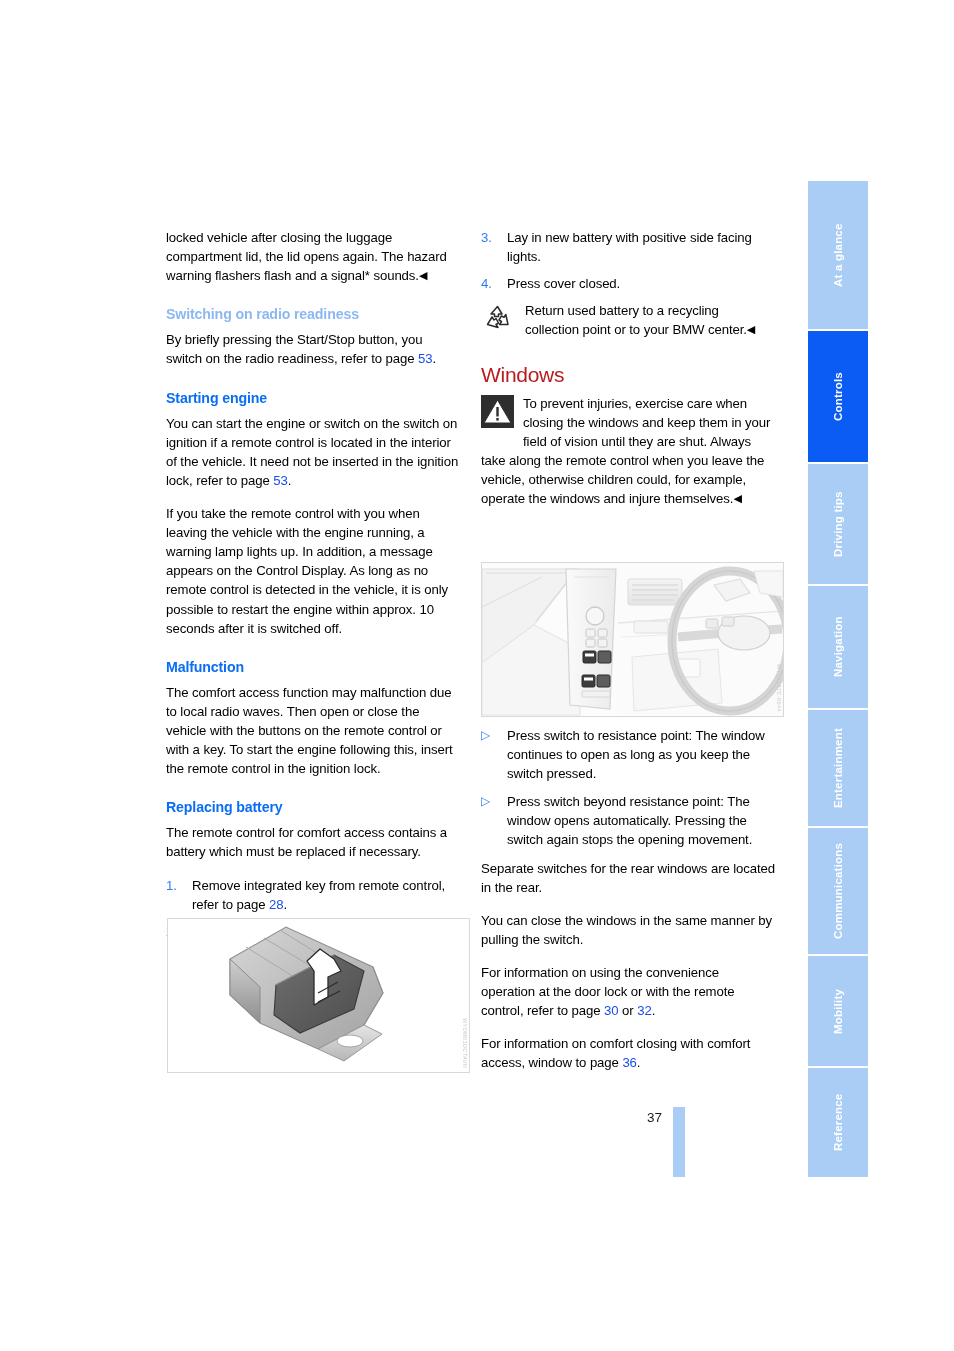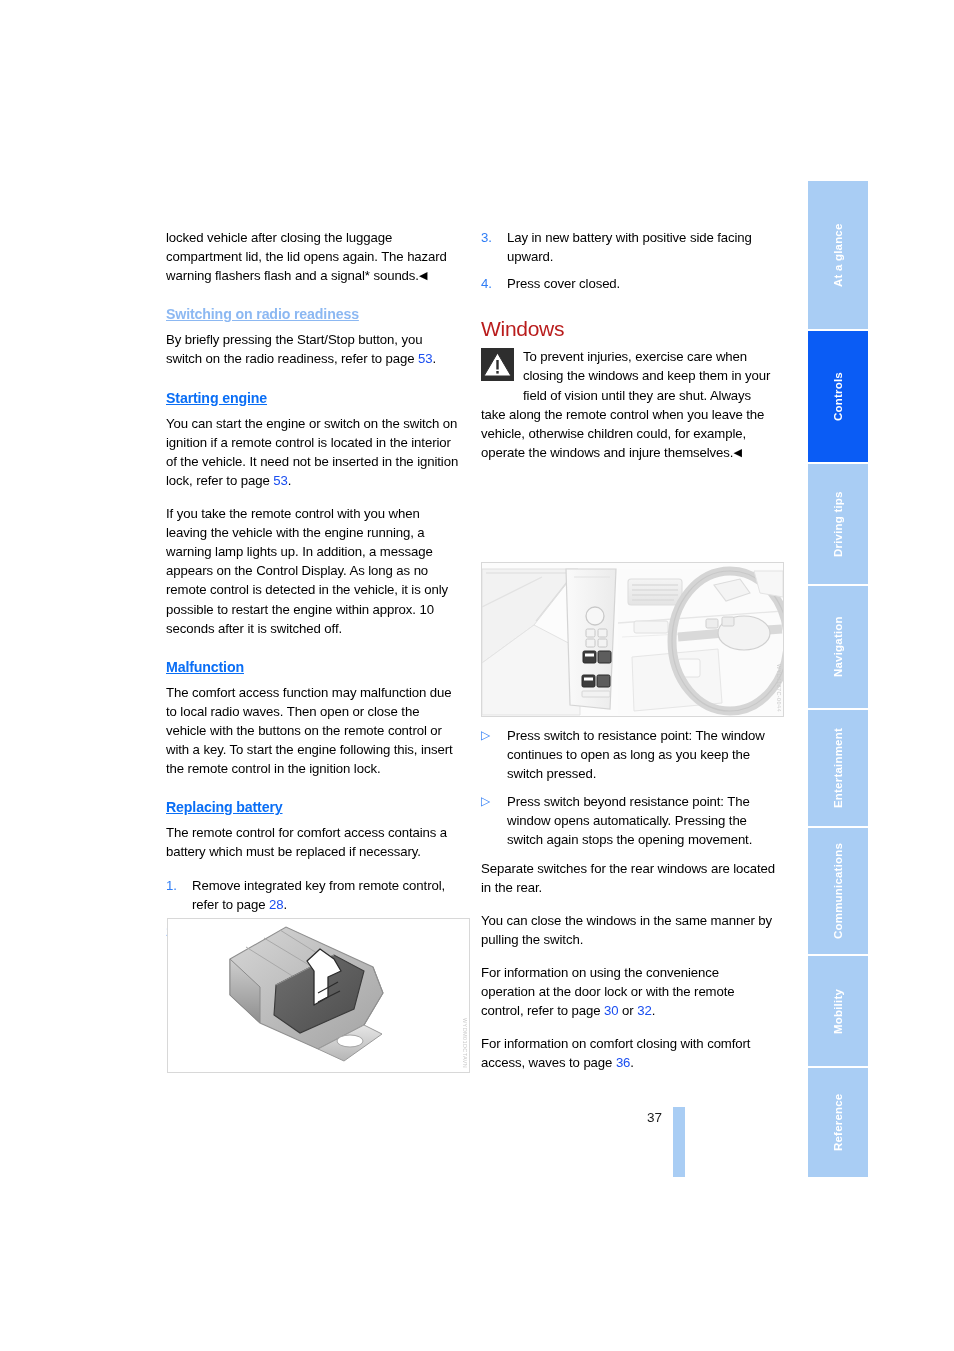"Lay in new battery with" span.txt { text: upward -> lights }
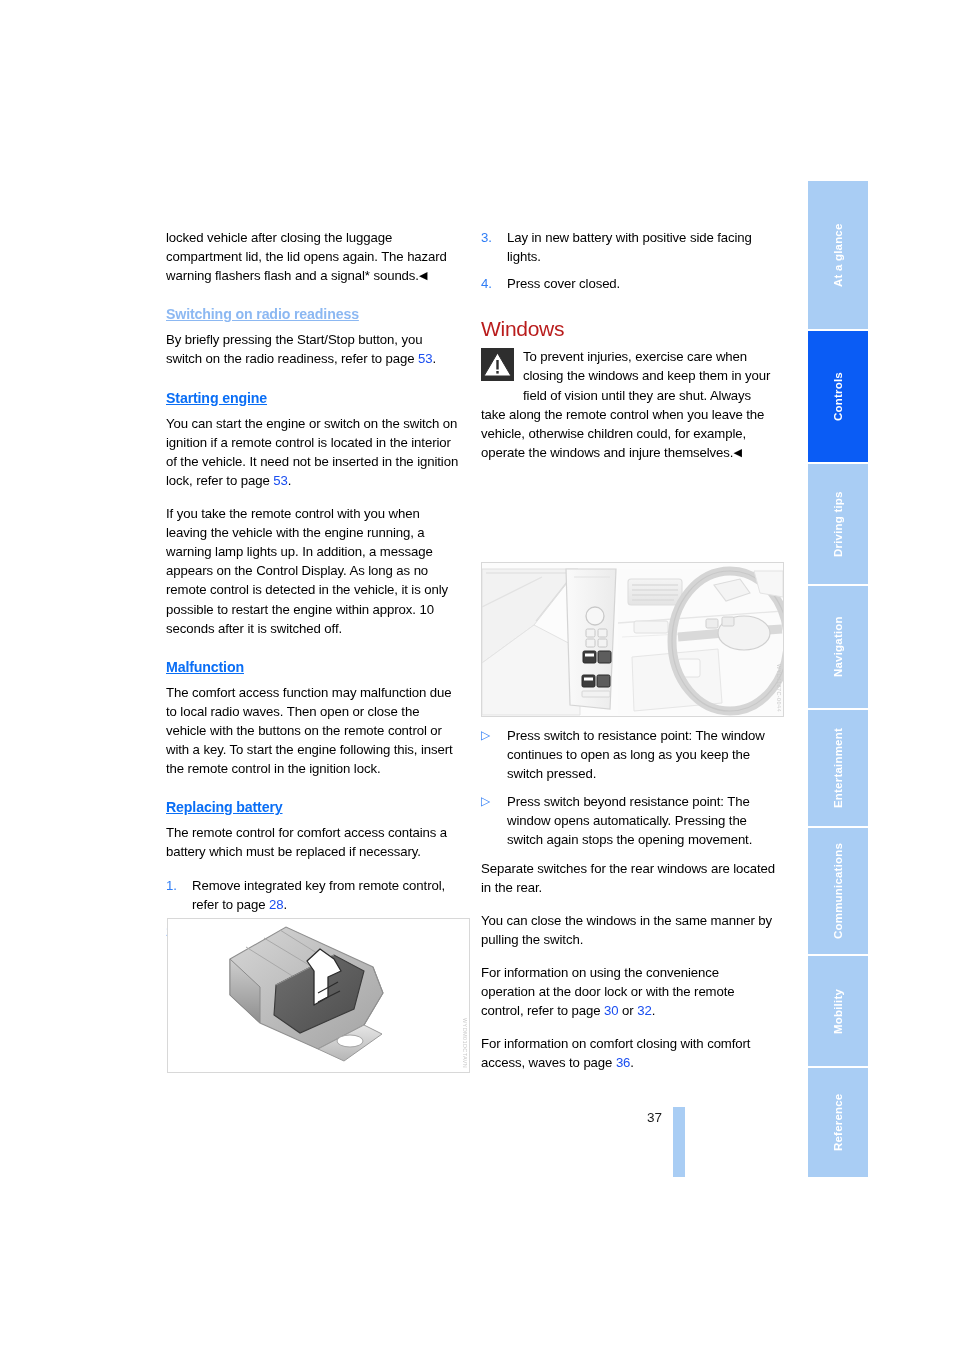"Switching on radio readiness" h2.section { text-decoration: underline -> none }
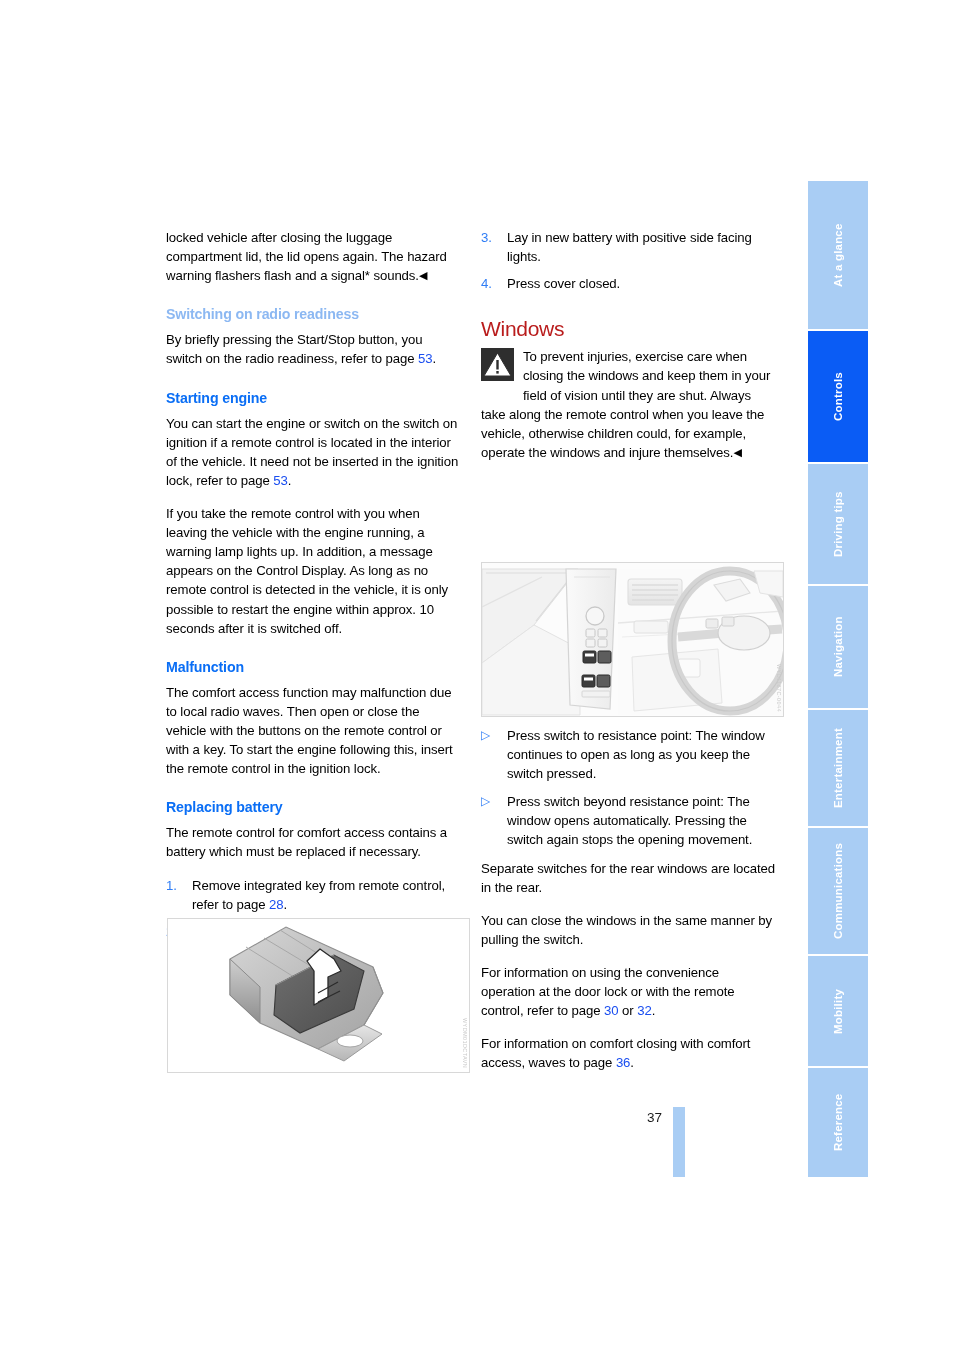"Return used battery to a" div.note { html: none -> <div> <span> <svg> <g> <path></path> <path></path> <path></path> </g> </svg> </span> <span><span>Return used battery to a recycling collection point or to your BMW center.</span><span>◀</span></span> </div> }
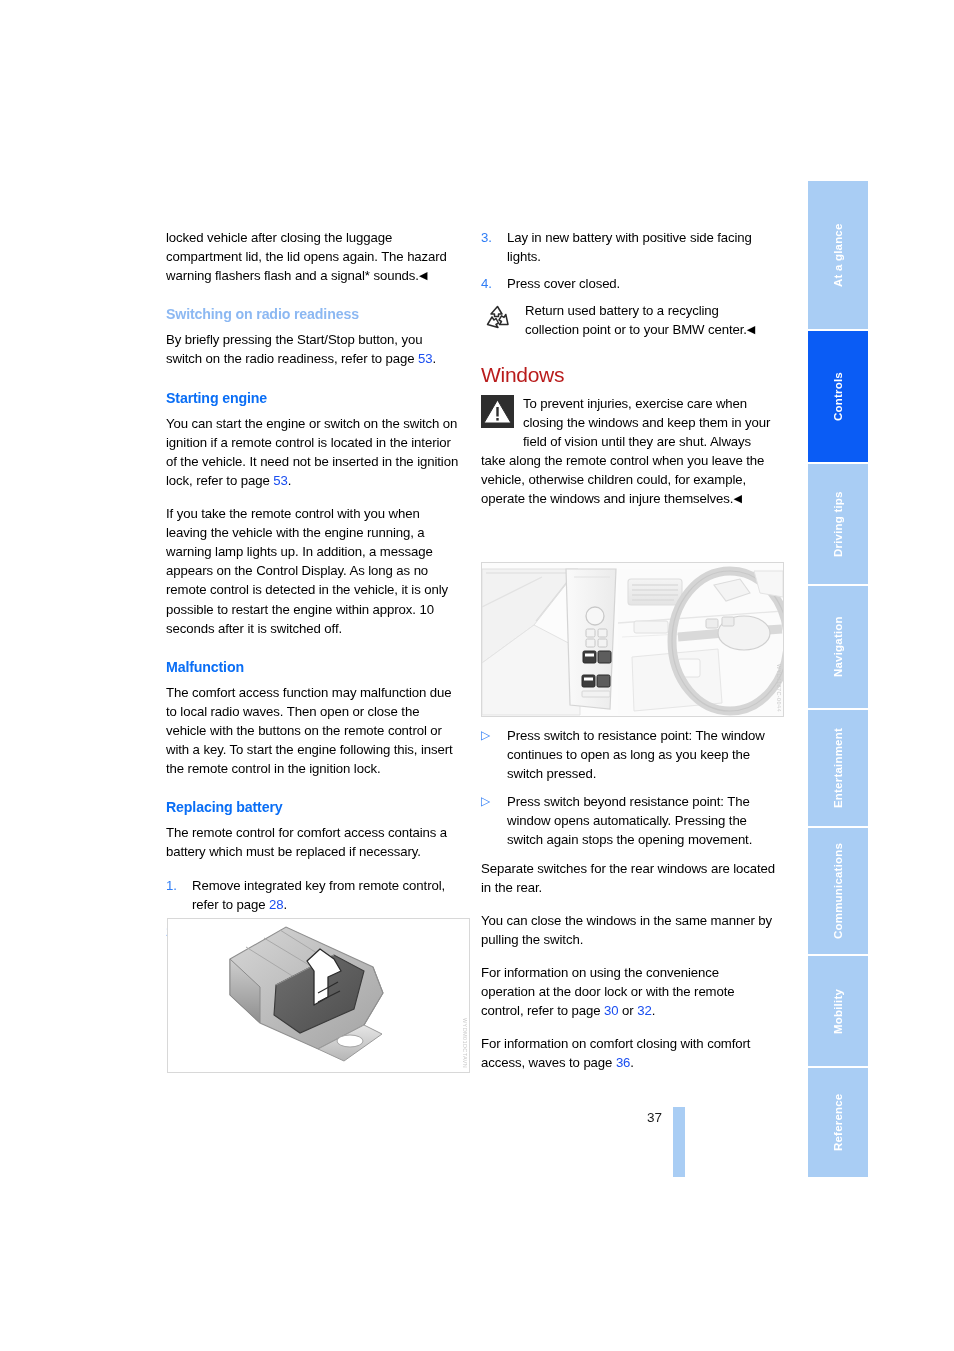"For information on comfort closing" span { text: waves -> window }
